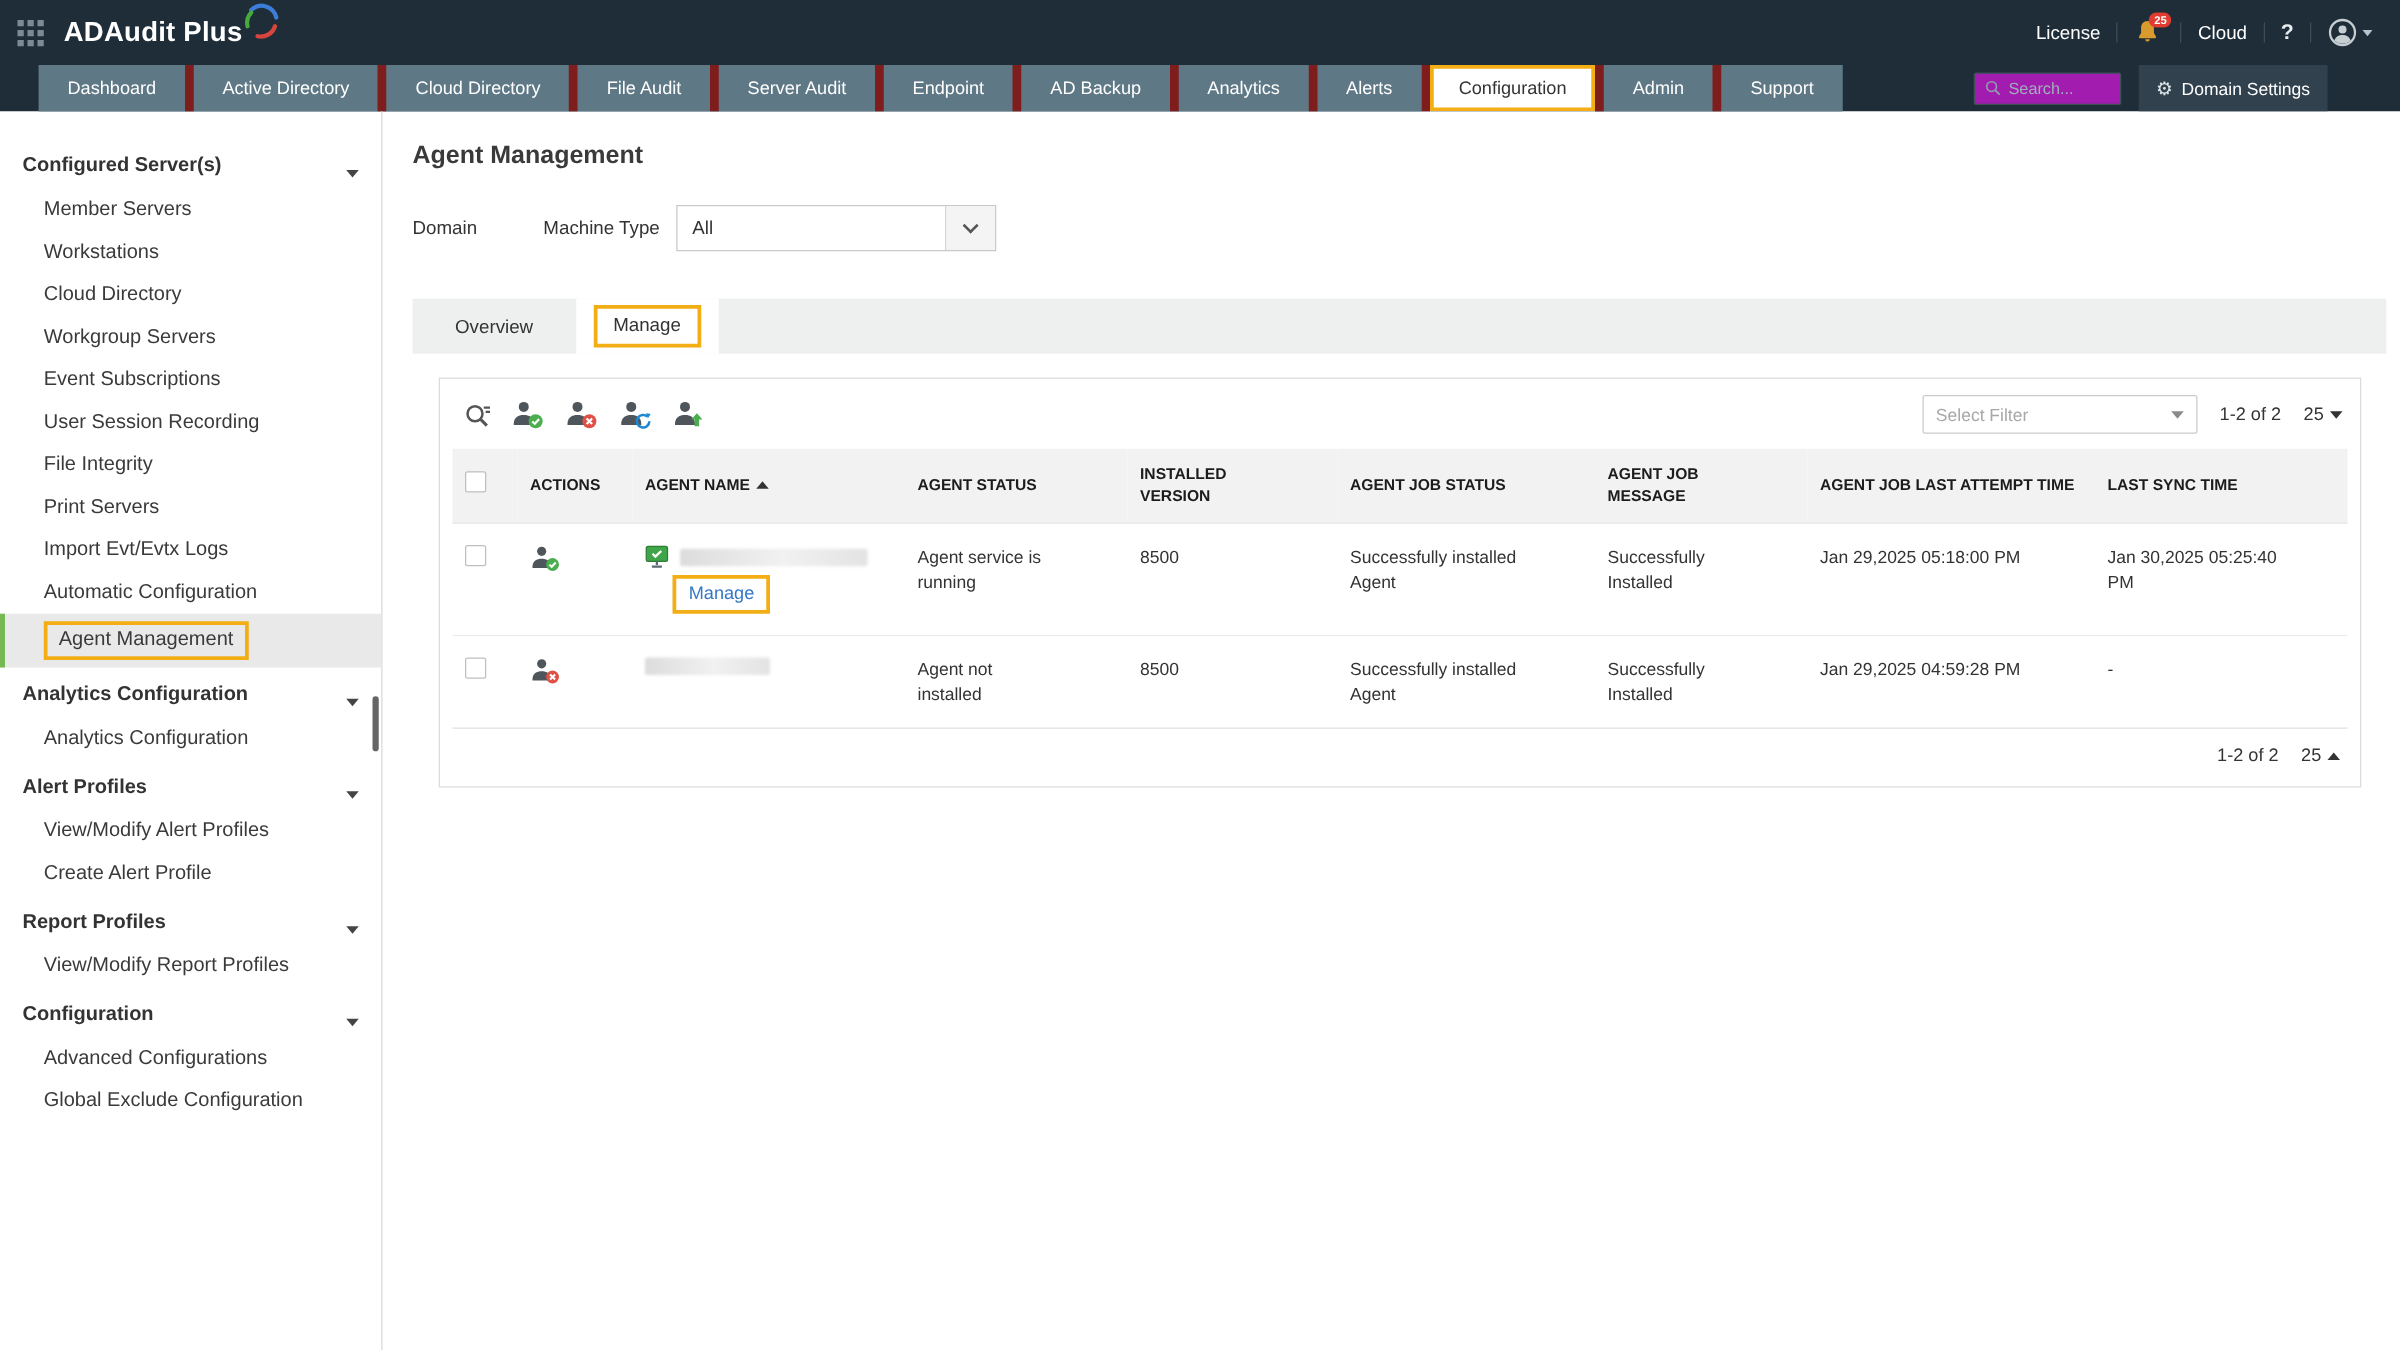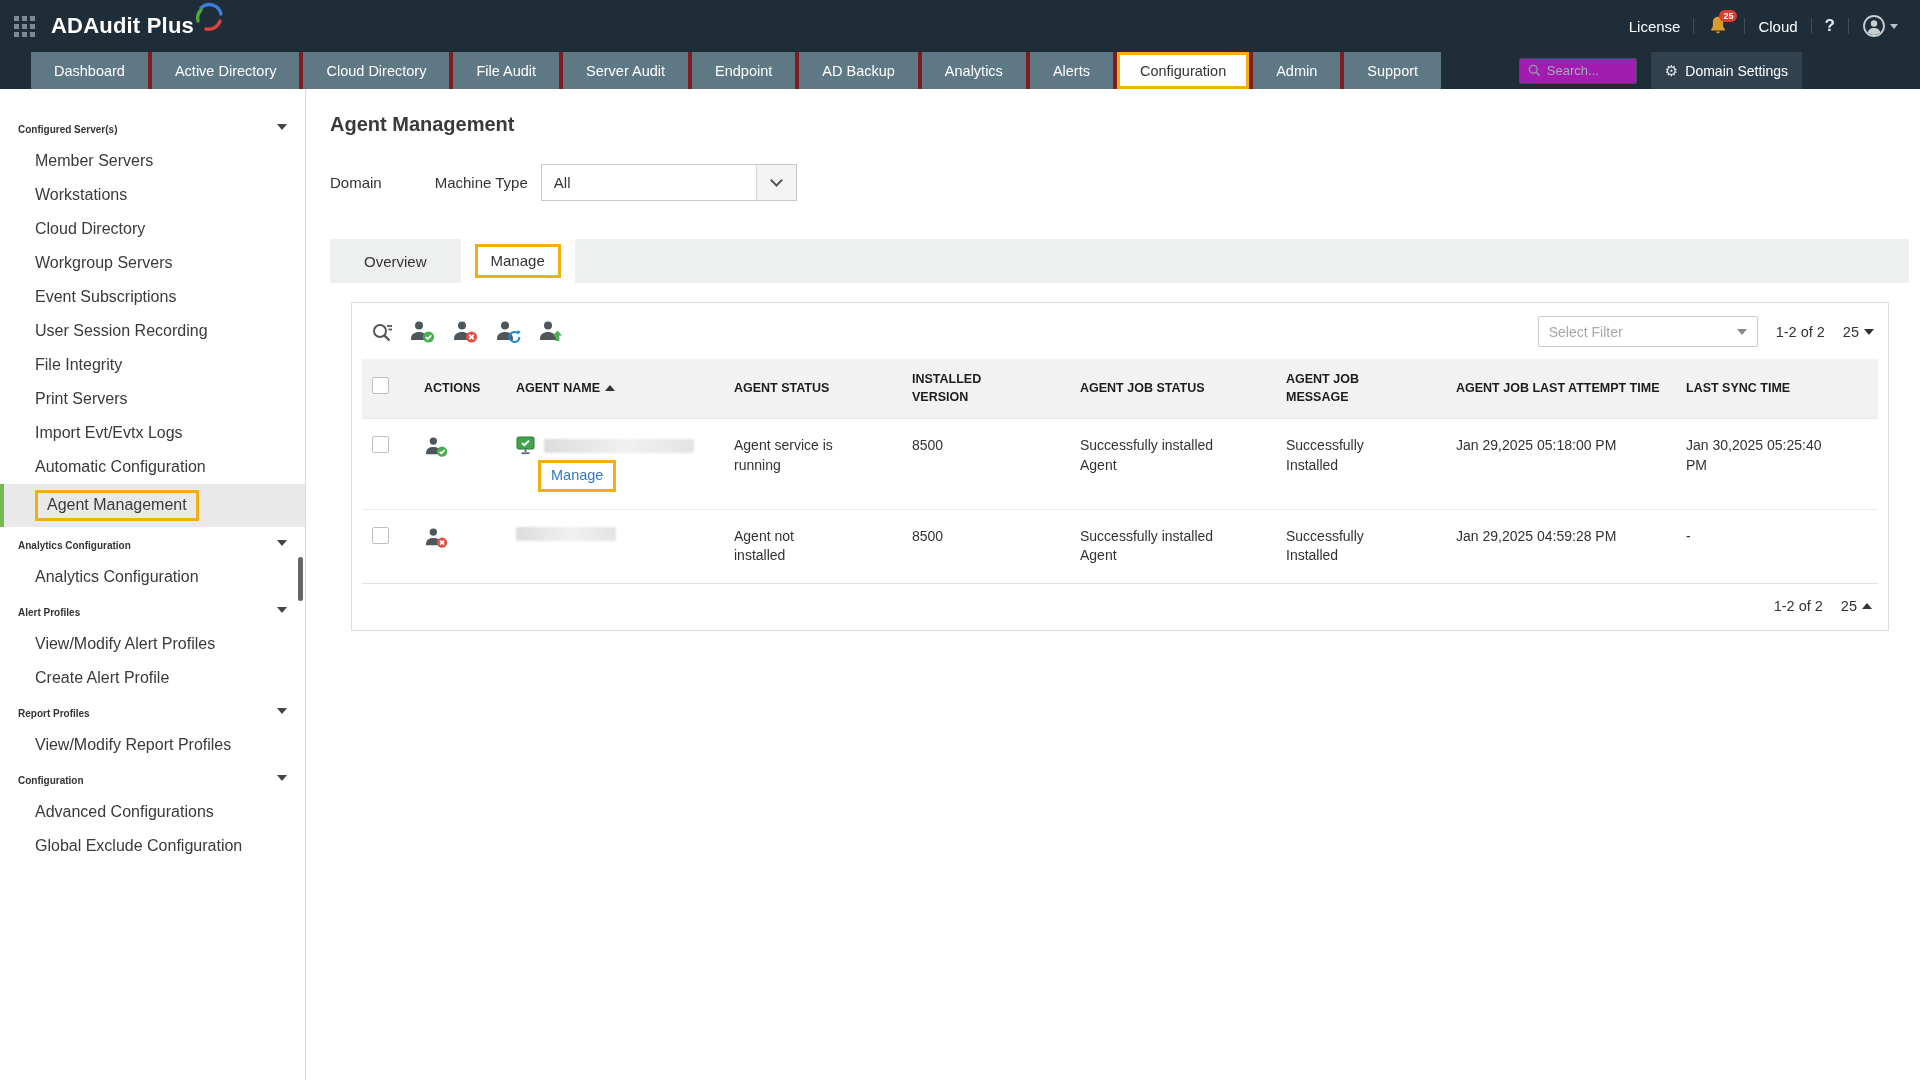"Dashboard" .navbar { padding-right: 118px -> 58px }
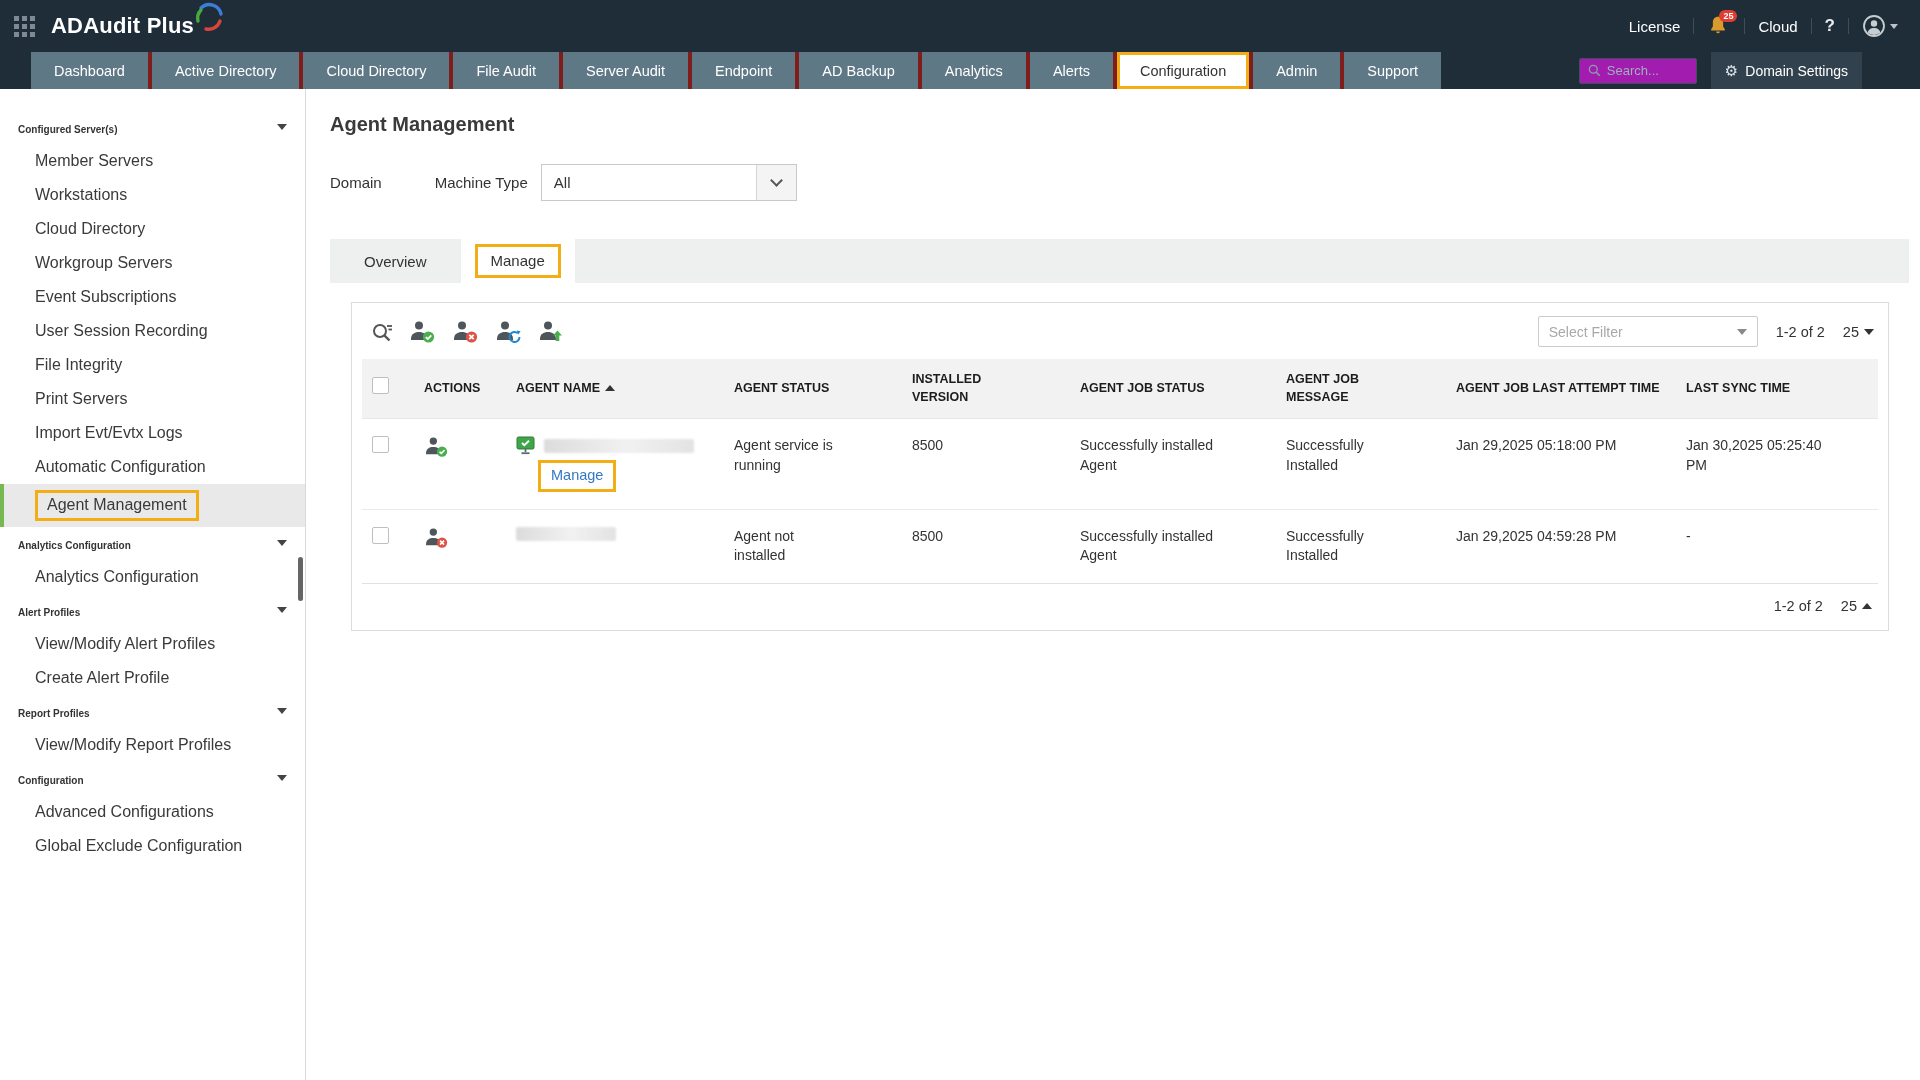"Active Directory" .nav-tab { border-left: 4px solid #7f1d1d -> 7px solid #7f1d1d }
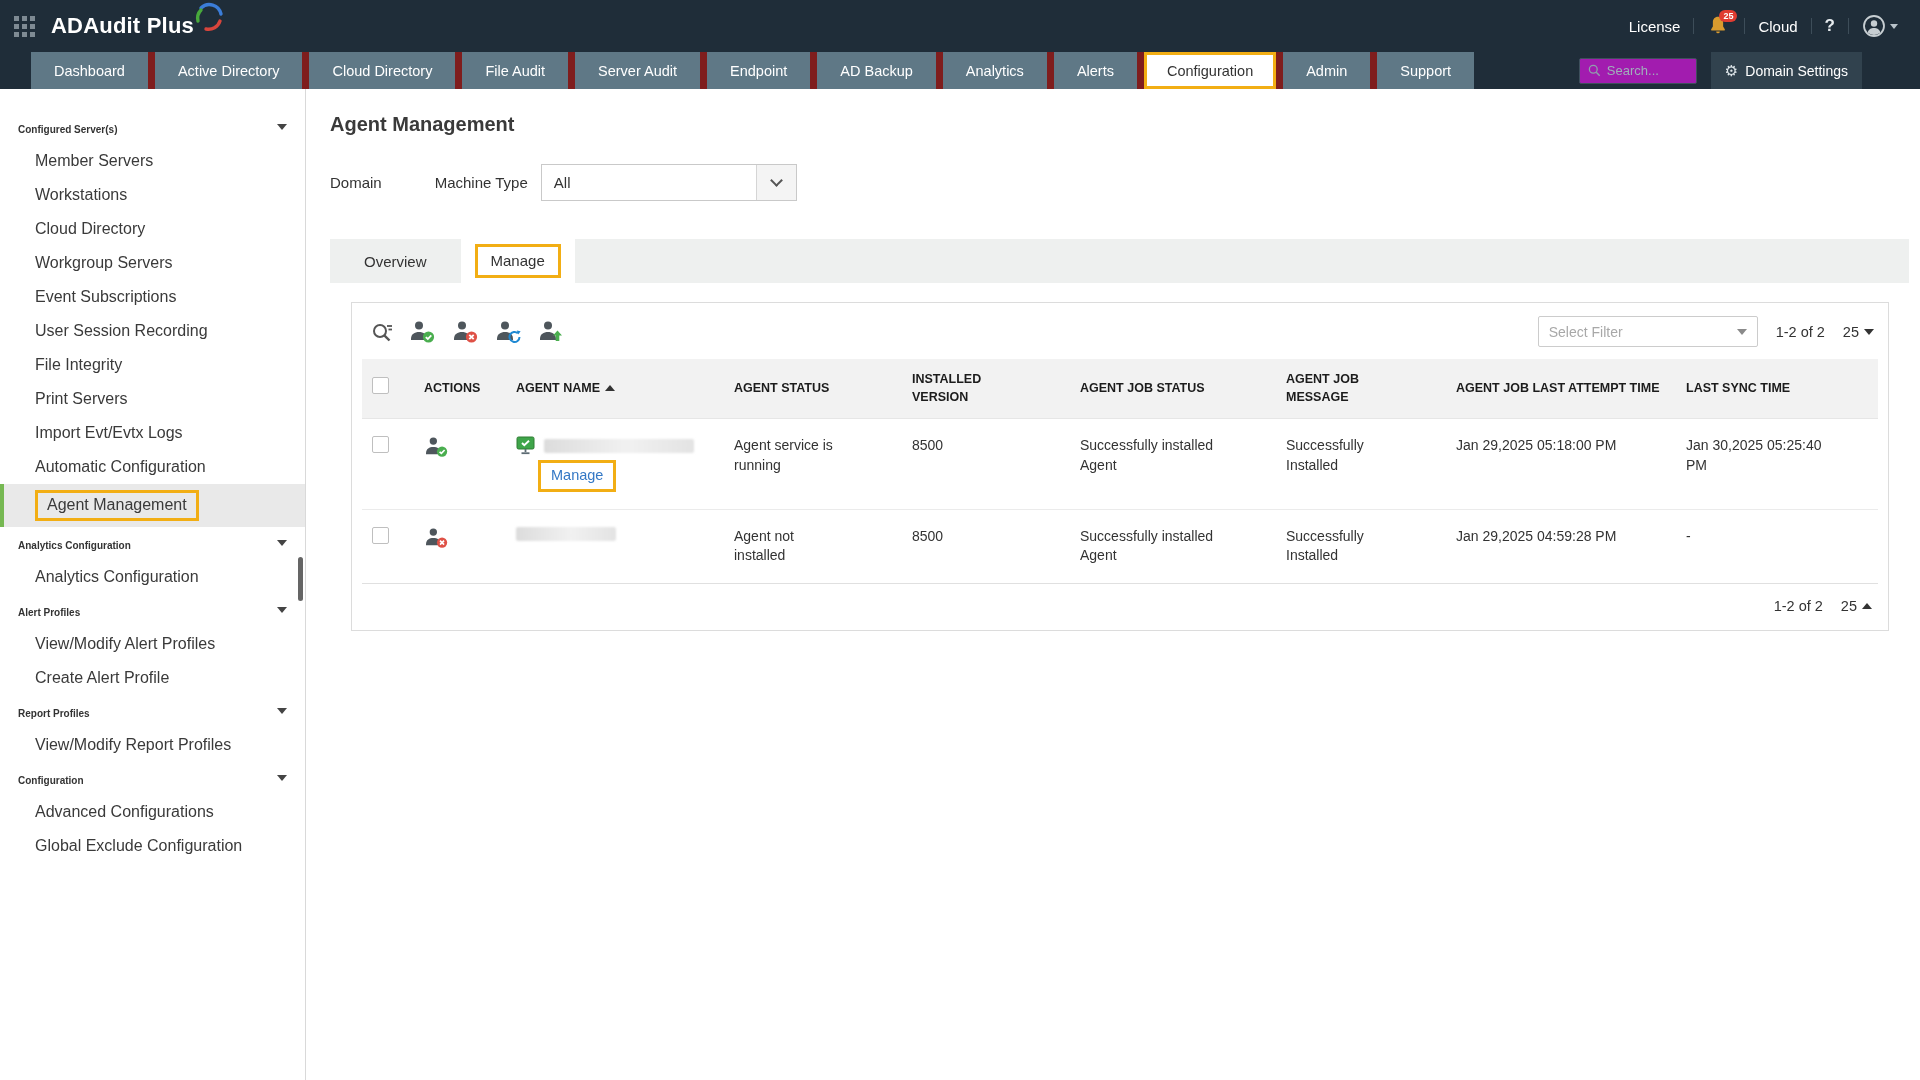"Configured Server(s)" .side-section-label { align-items: flex-start -> flex-end; font-size: 10px -> 16px }
